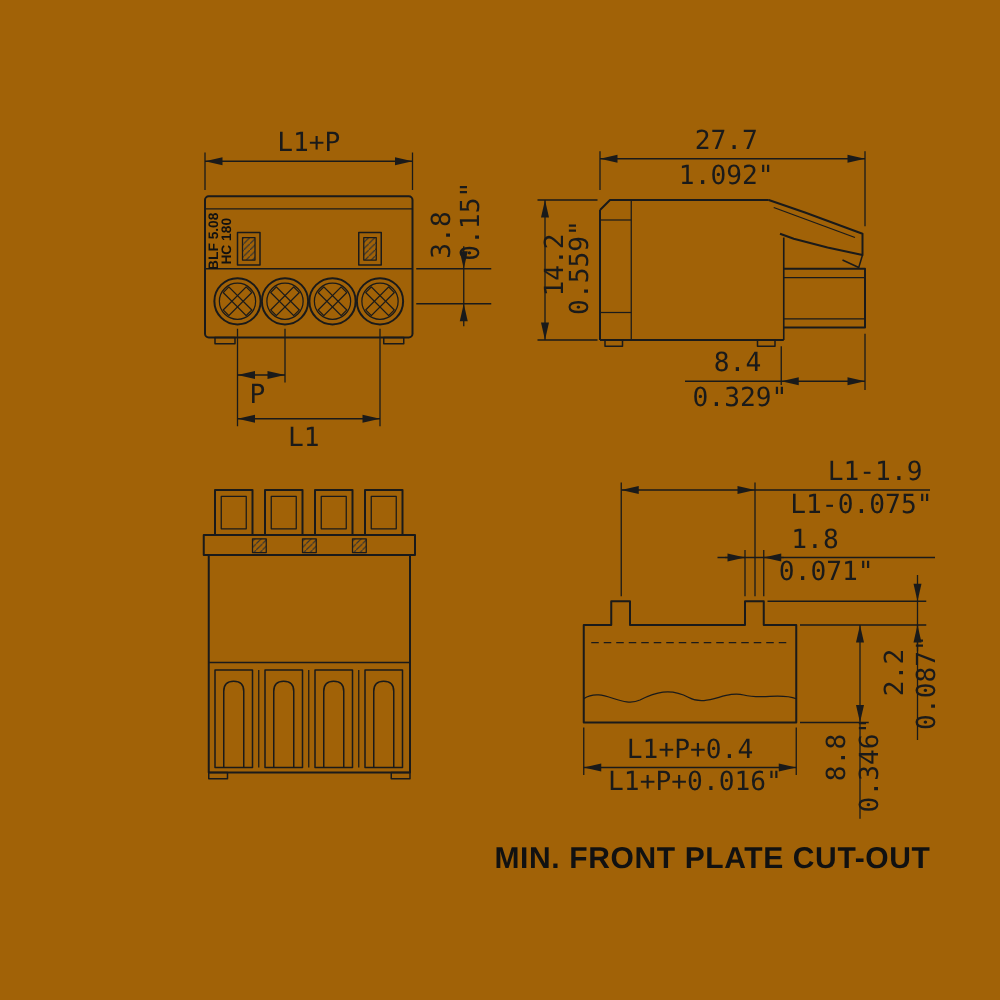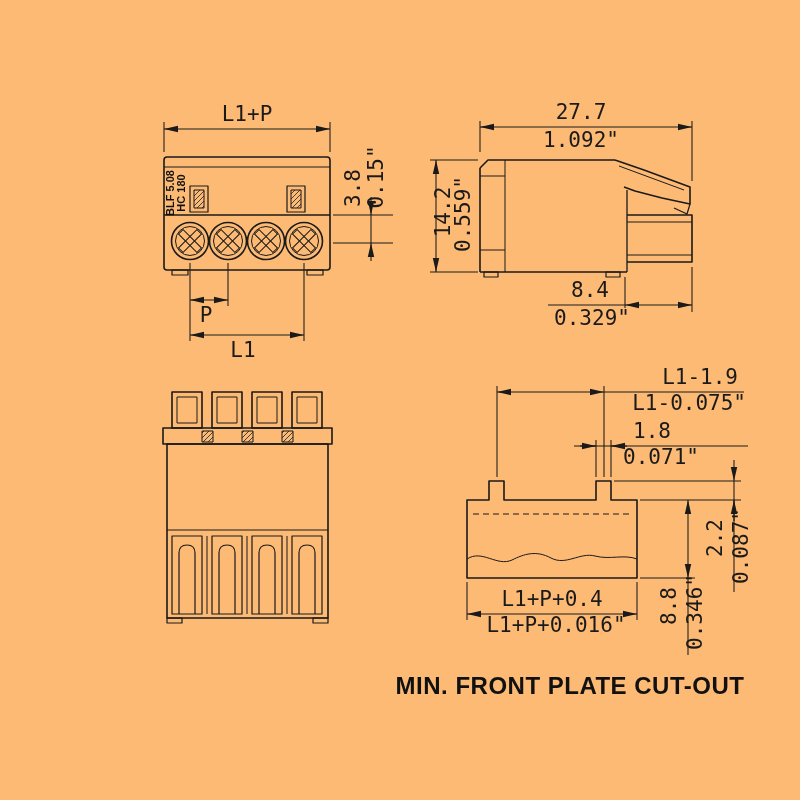"L1+P" .canvas { background: #fdba74 -> #a16207 }
